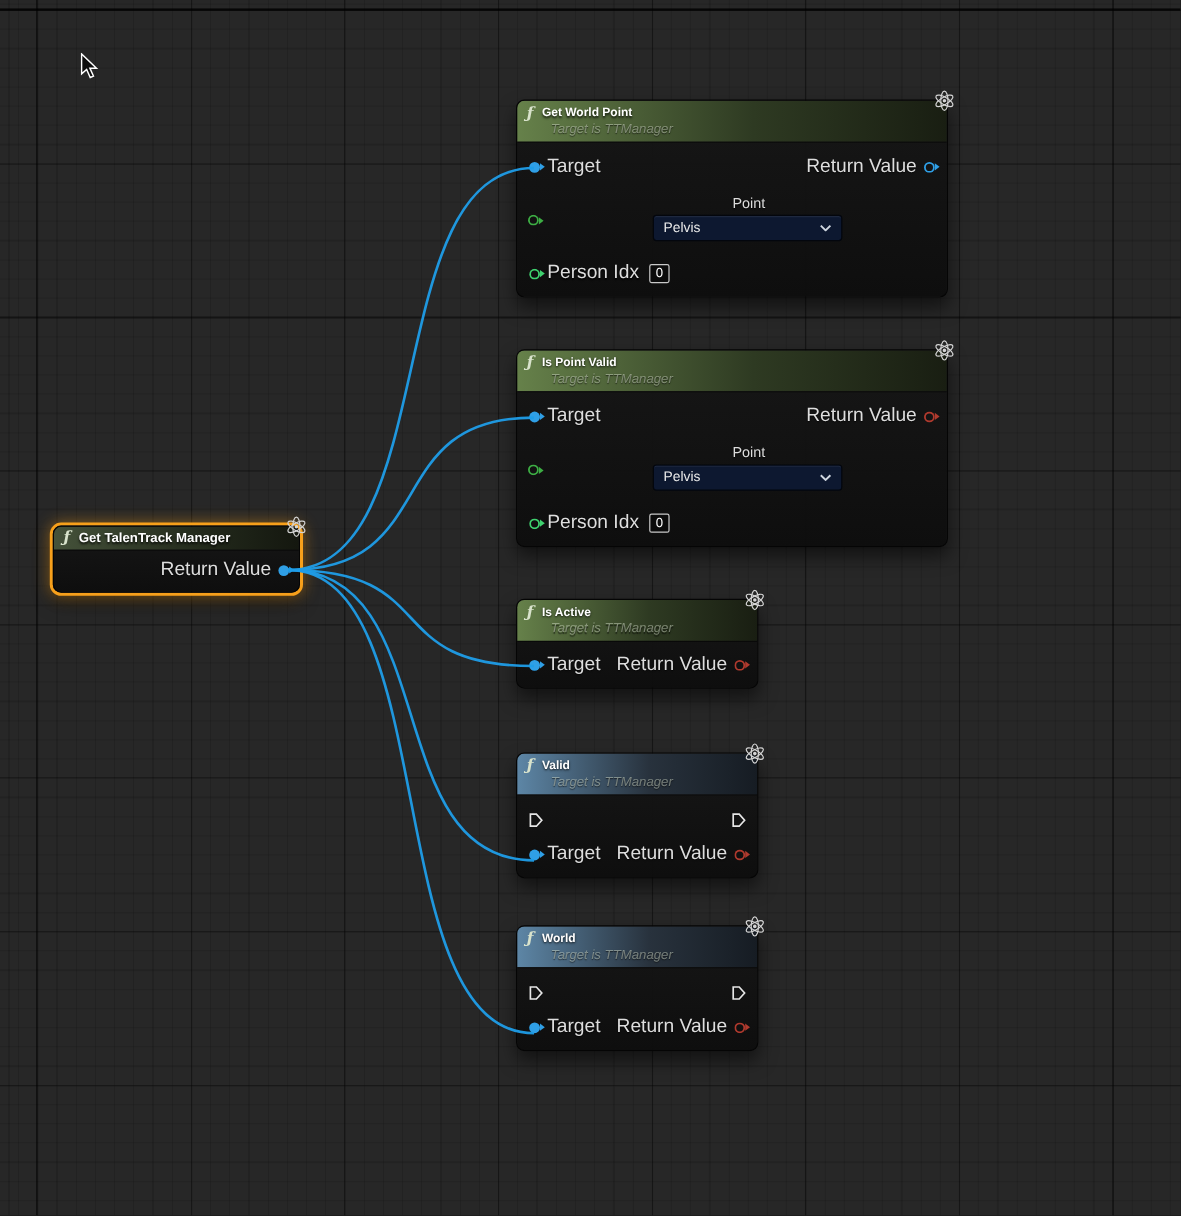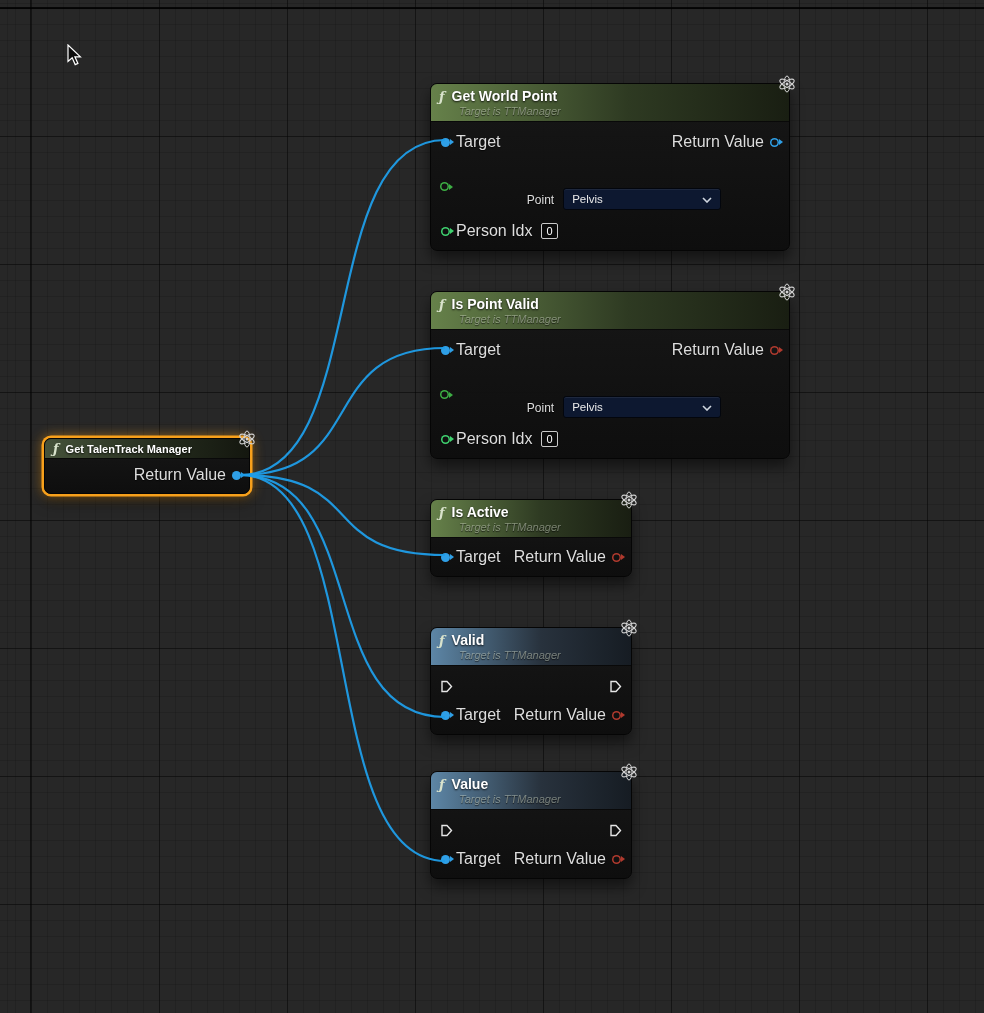"Get World Point" .title { font-size: 14px -> 10px }
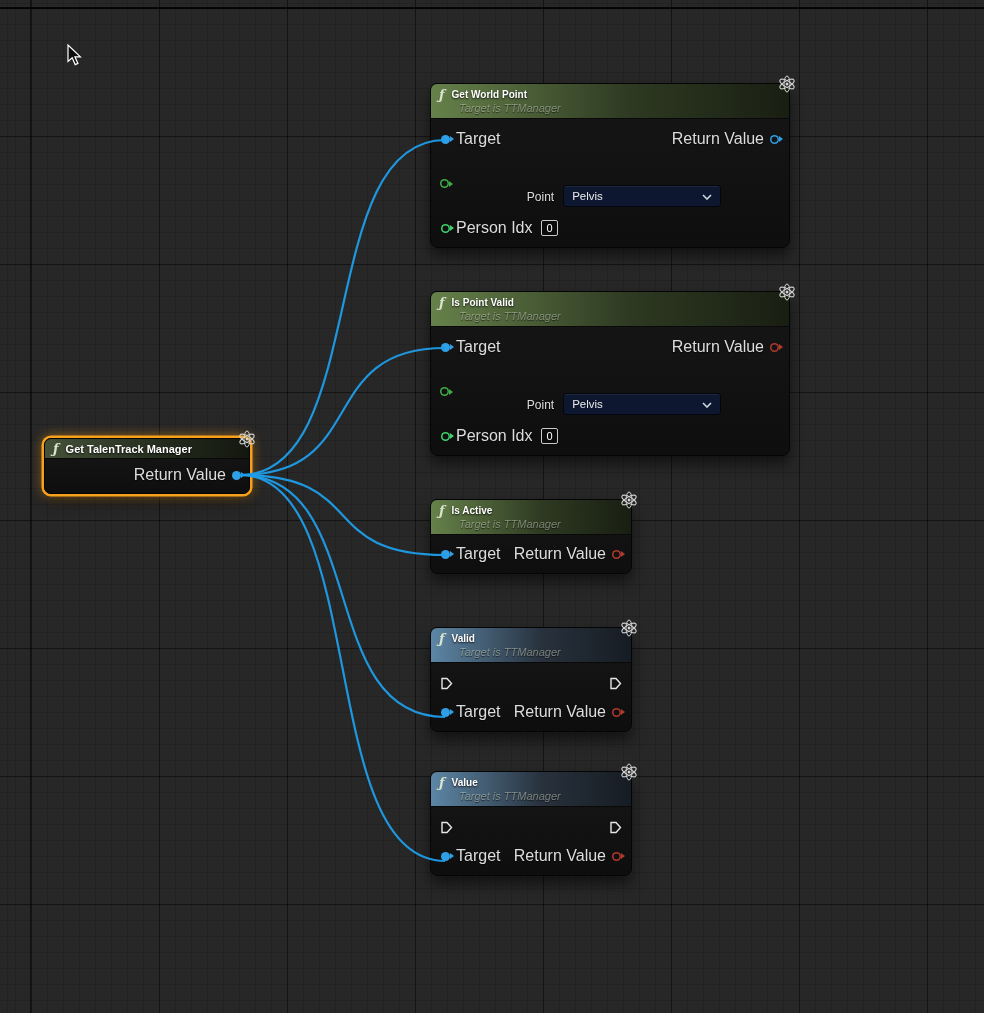"Point" .point-row { align-items: flex-end -> center; flex-direction: row -> column }
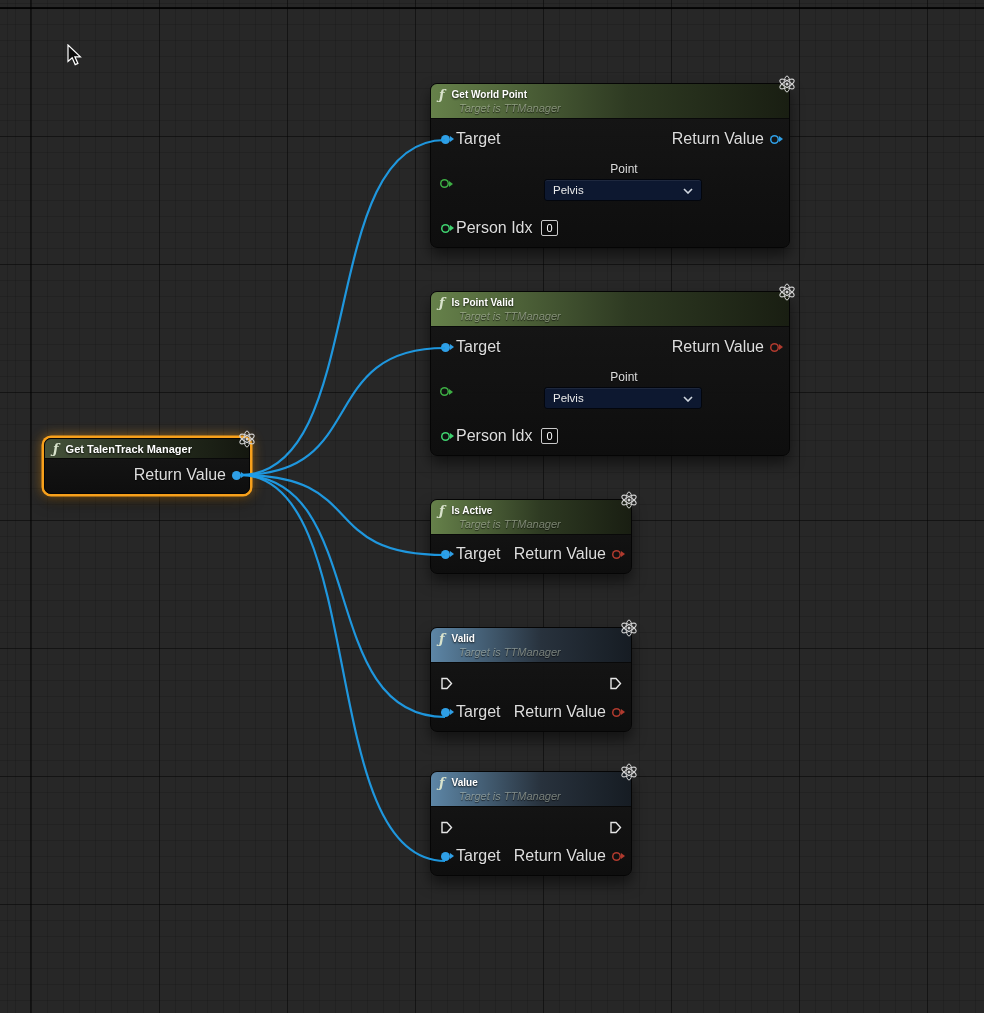"Value" span.title { text: Value -> World }
